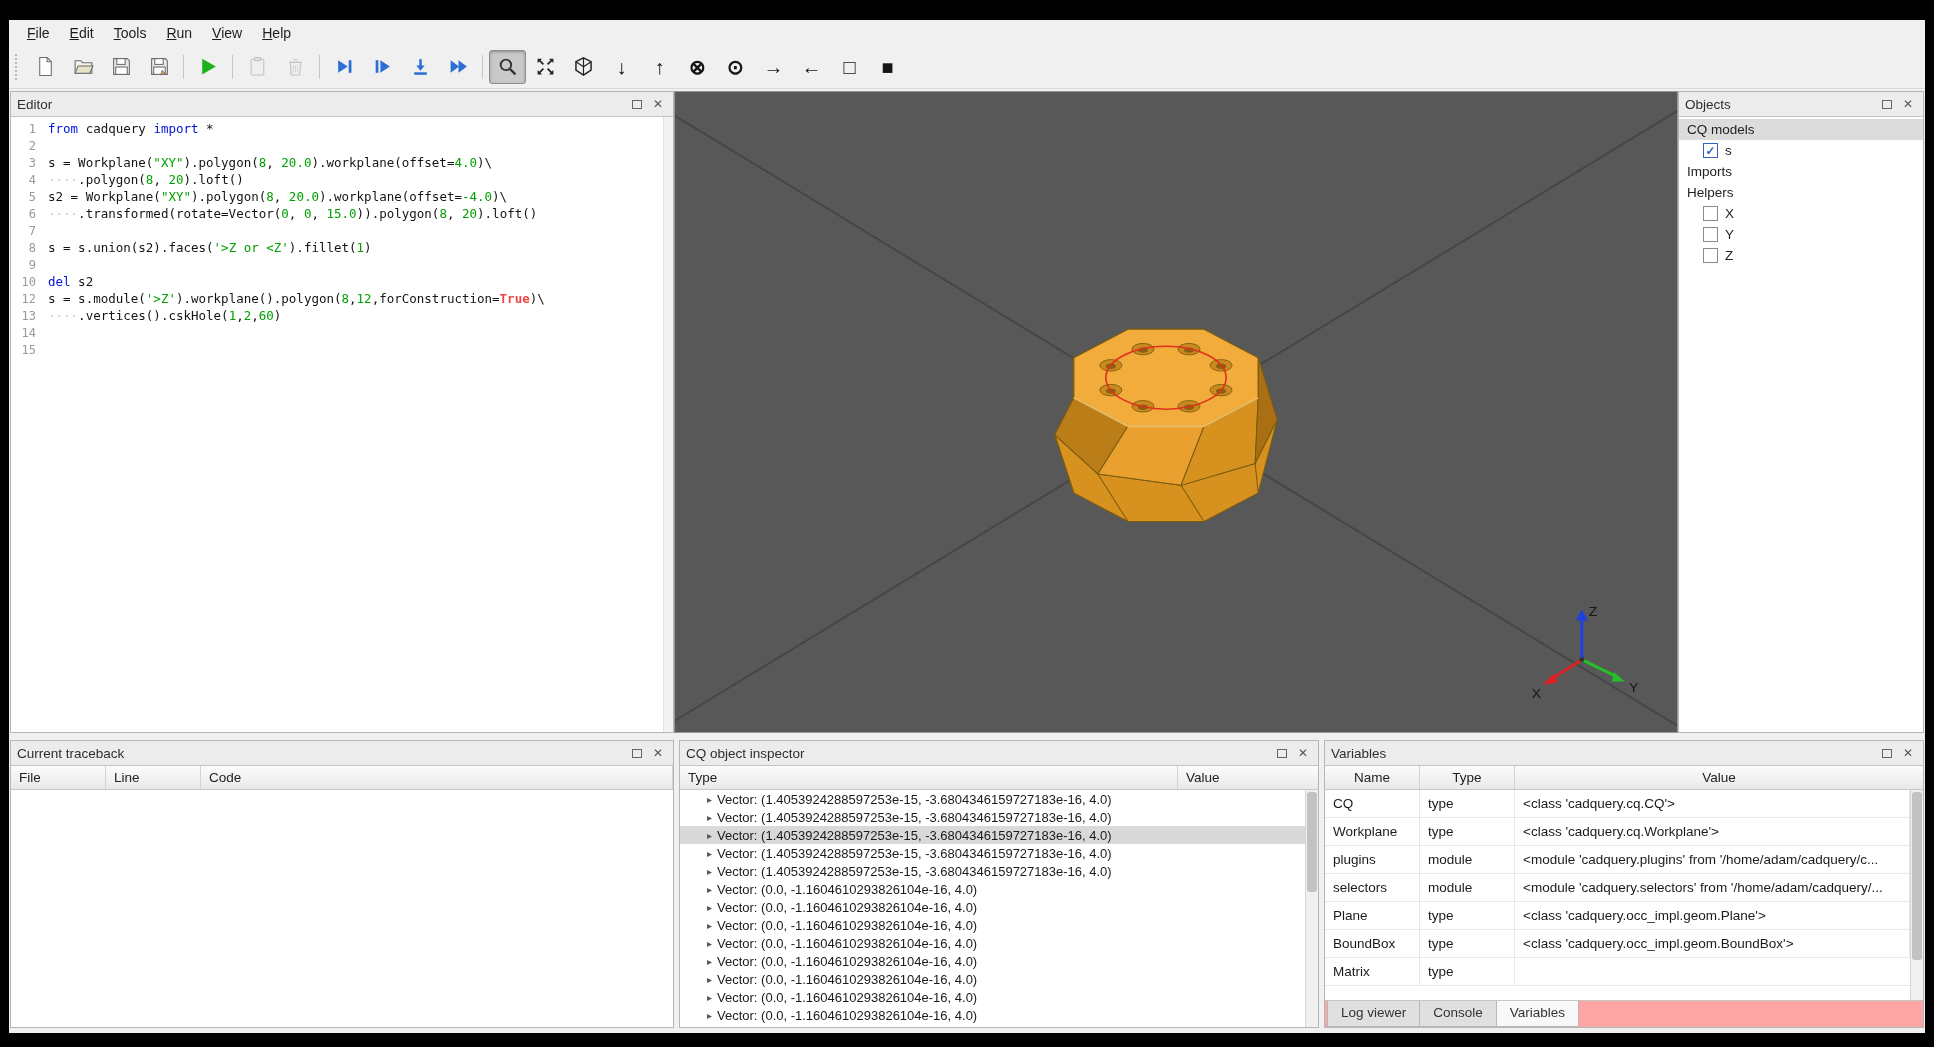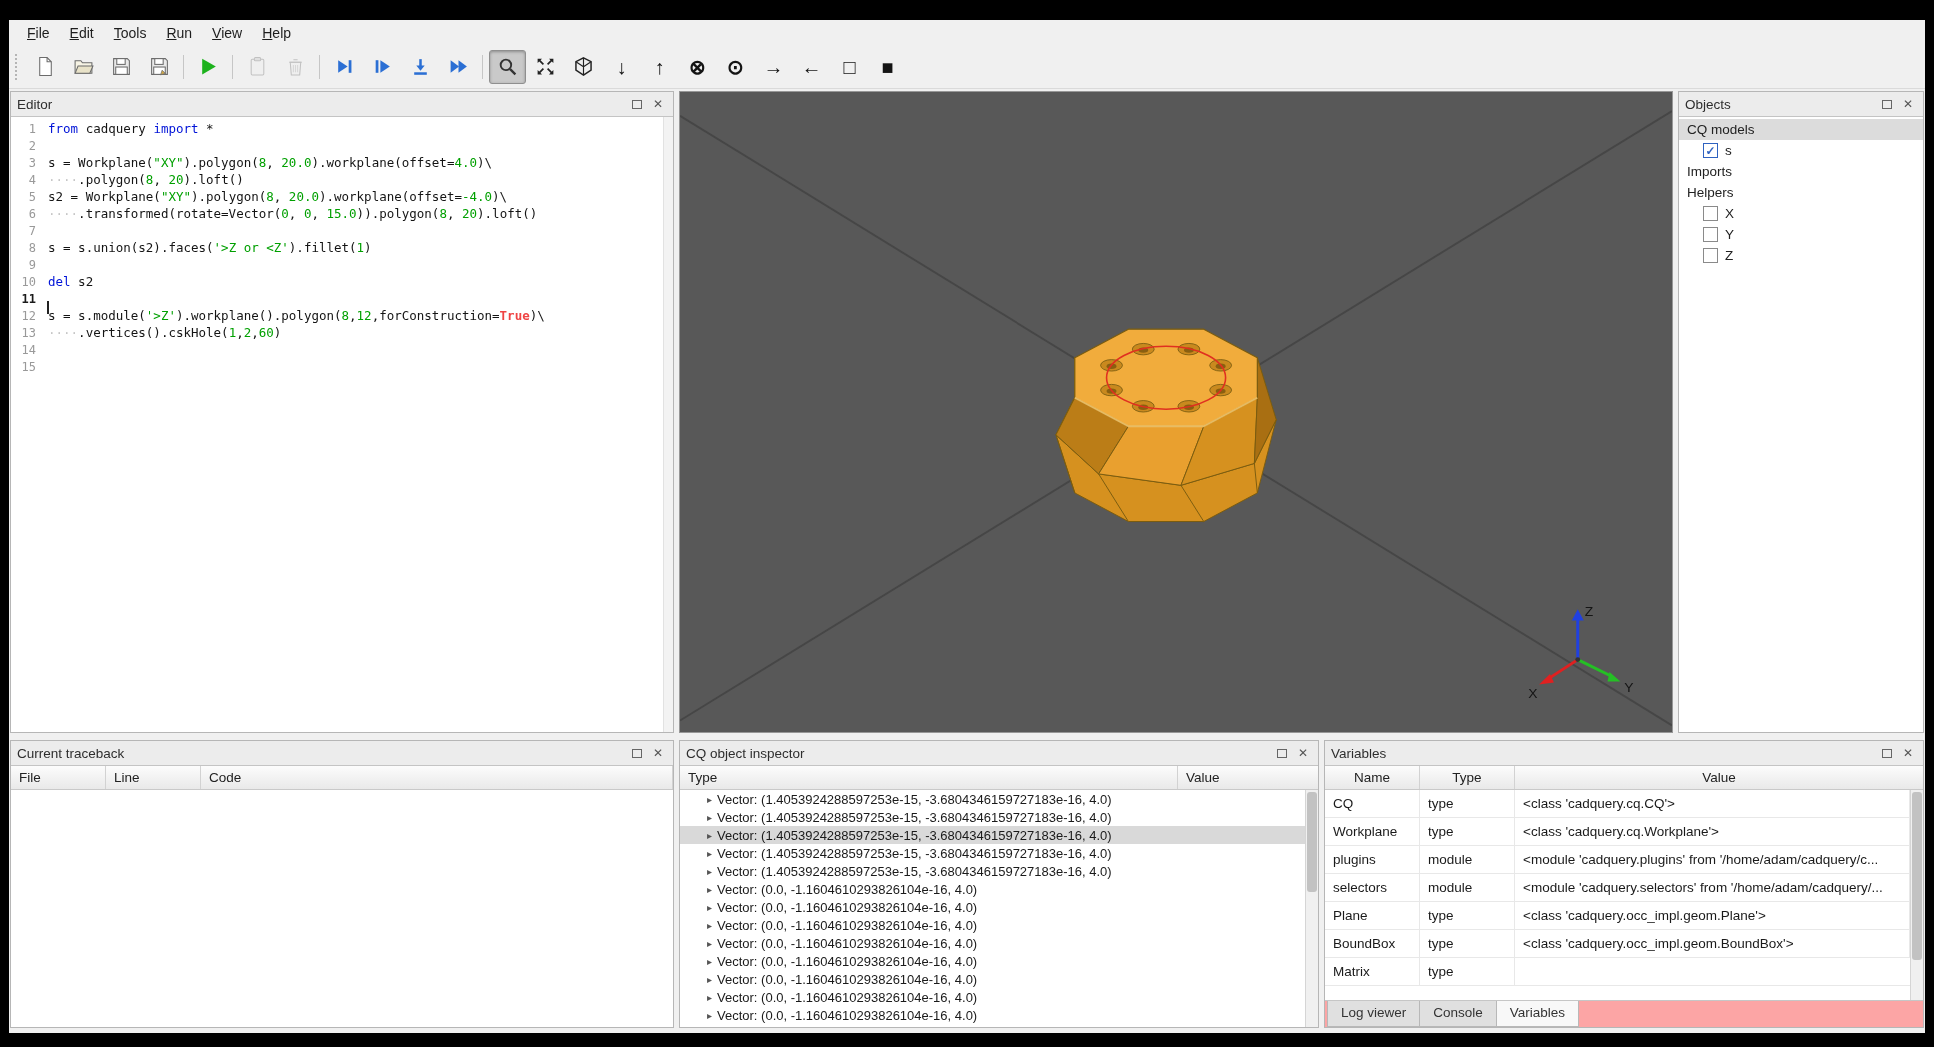"Editor" .main-row { gap: 5px -> none }
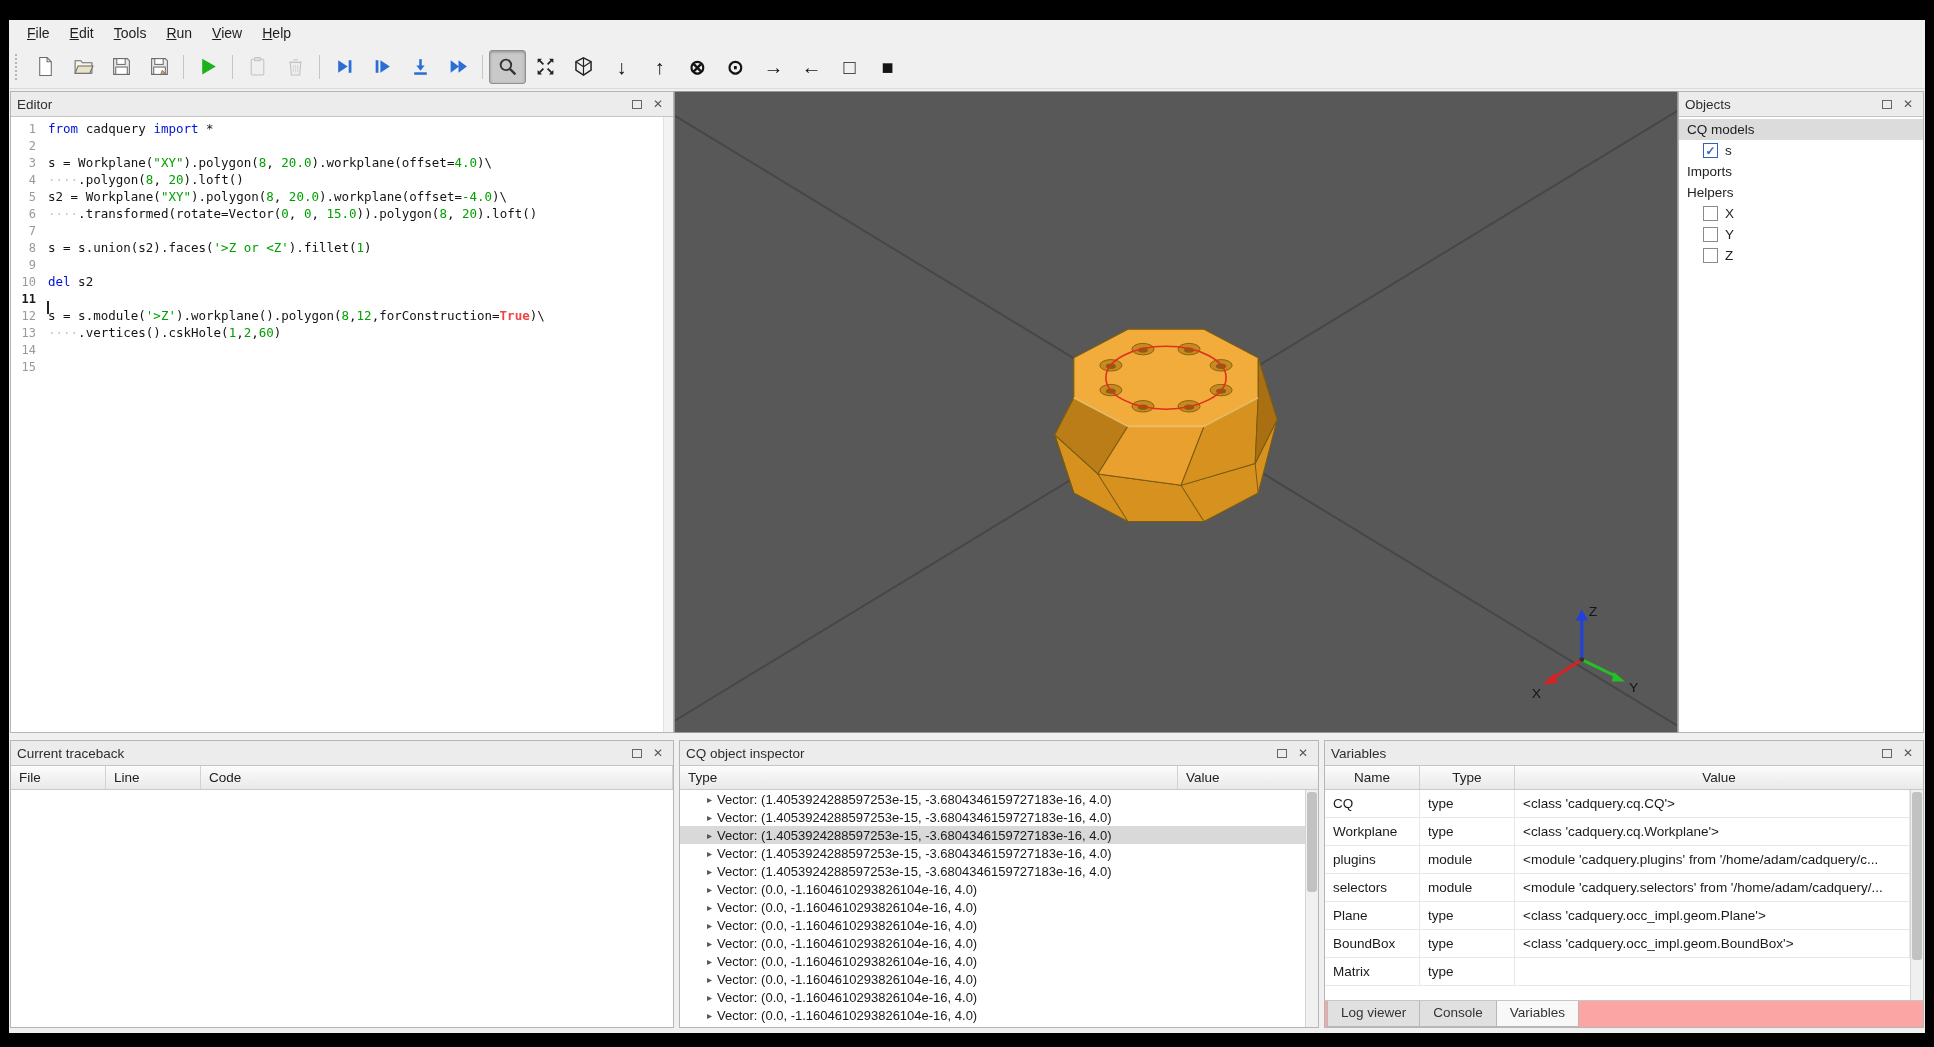"11" div.code-line { html: <div> <span>11</span> <span></span> </div> -> none }
